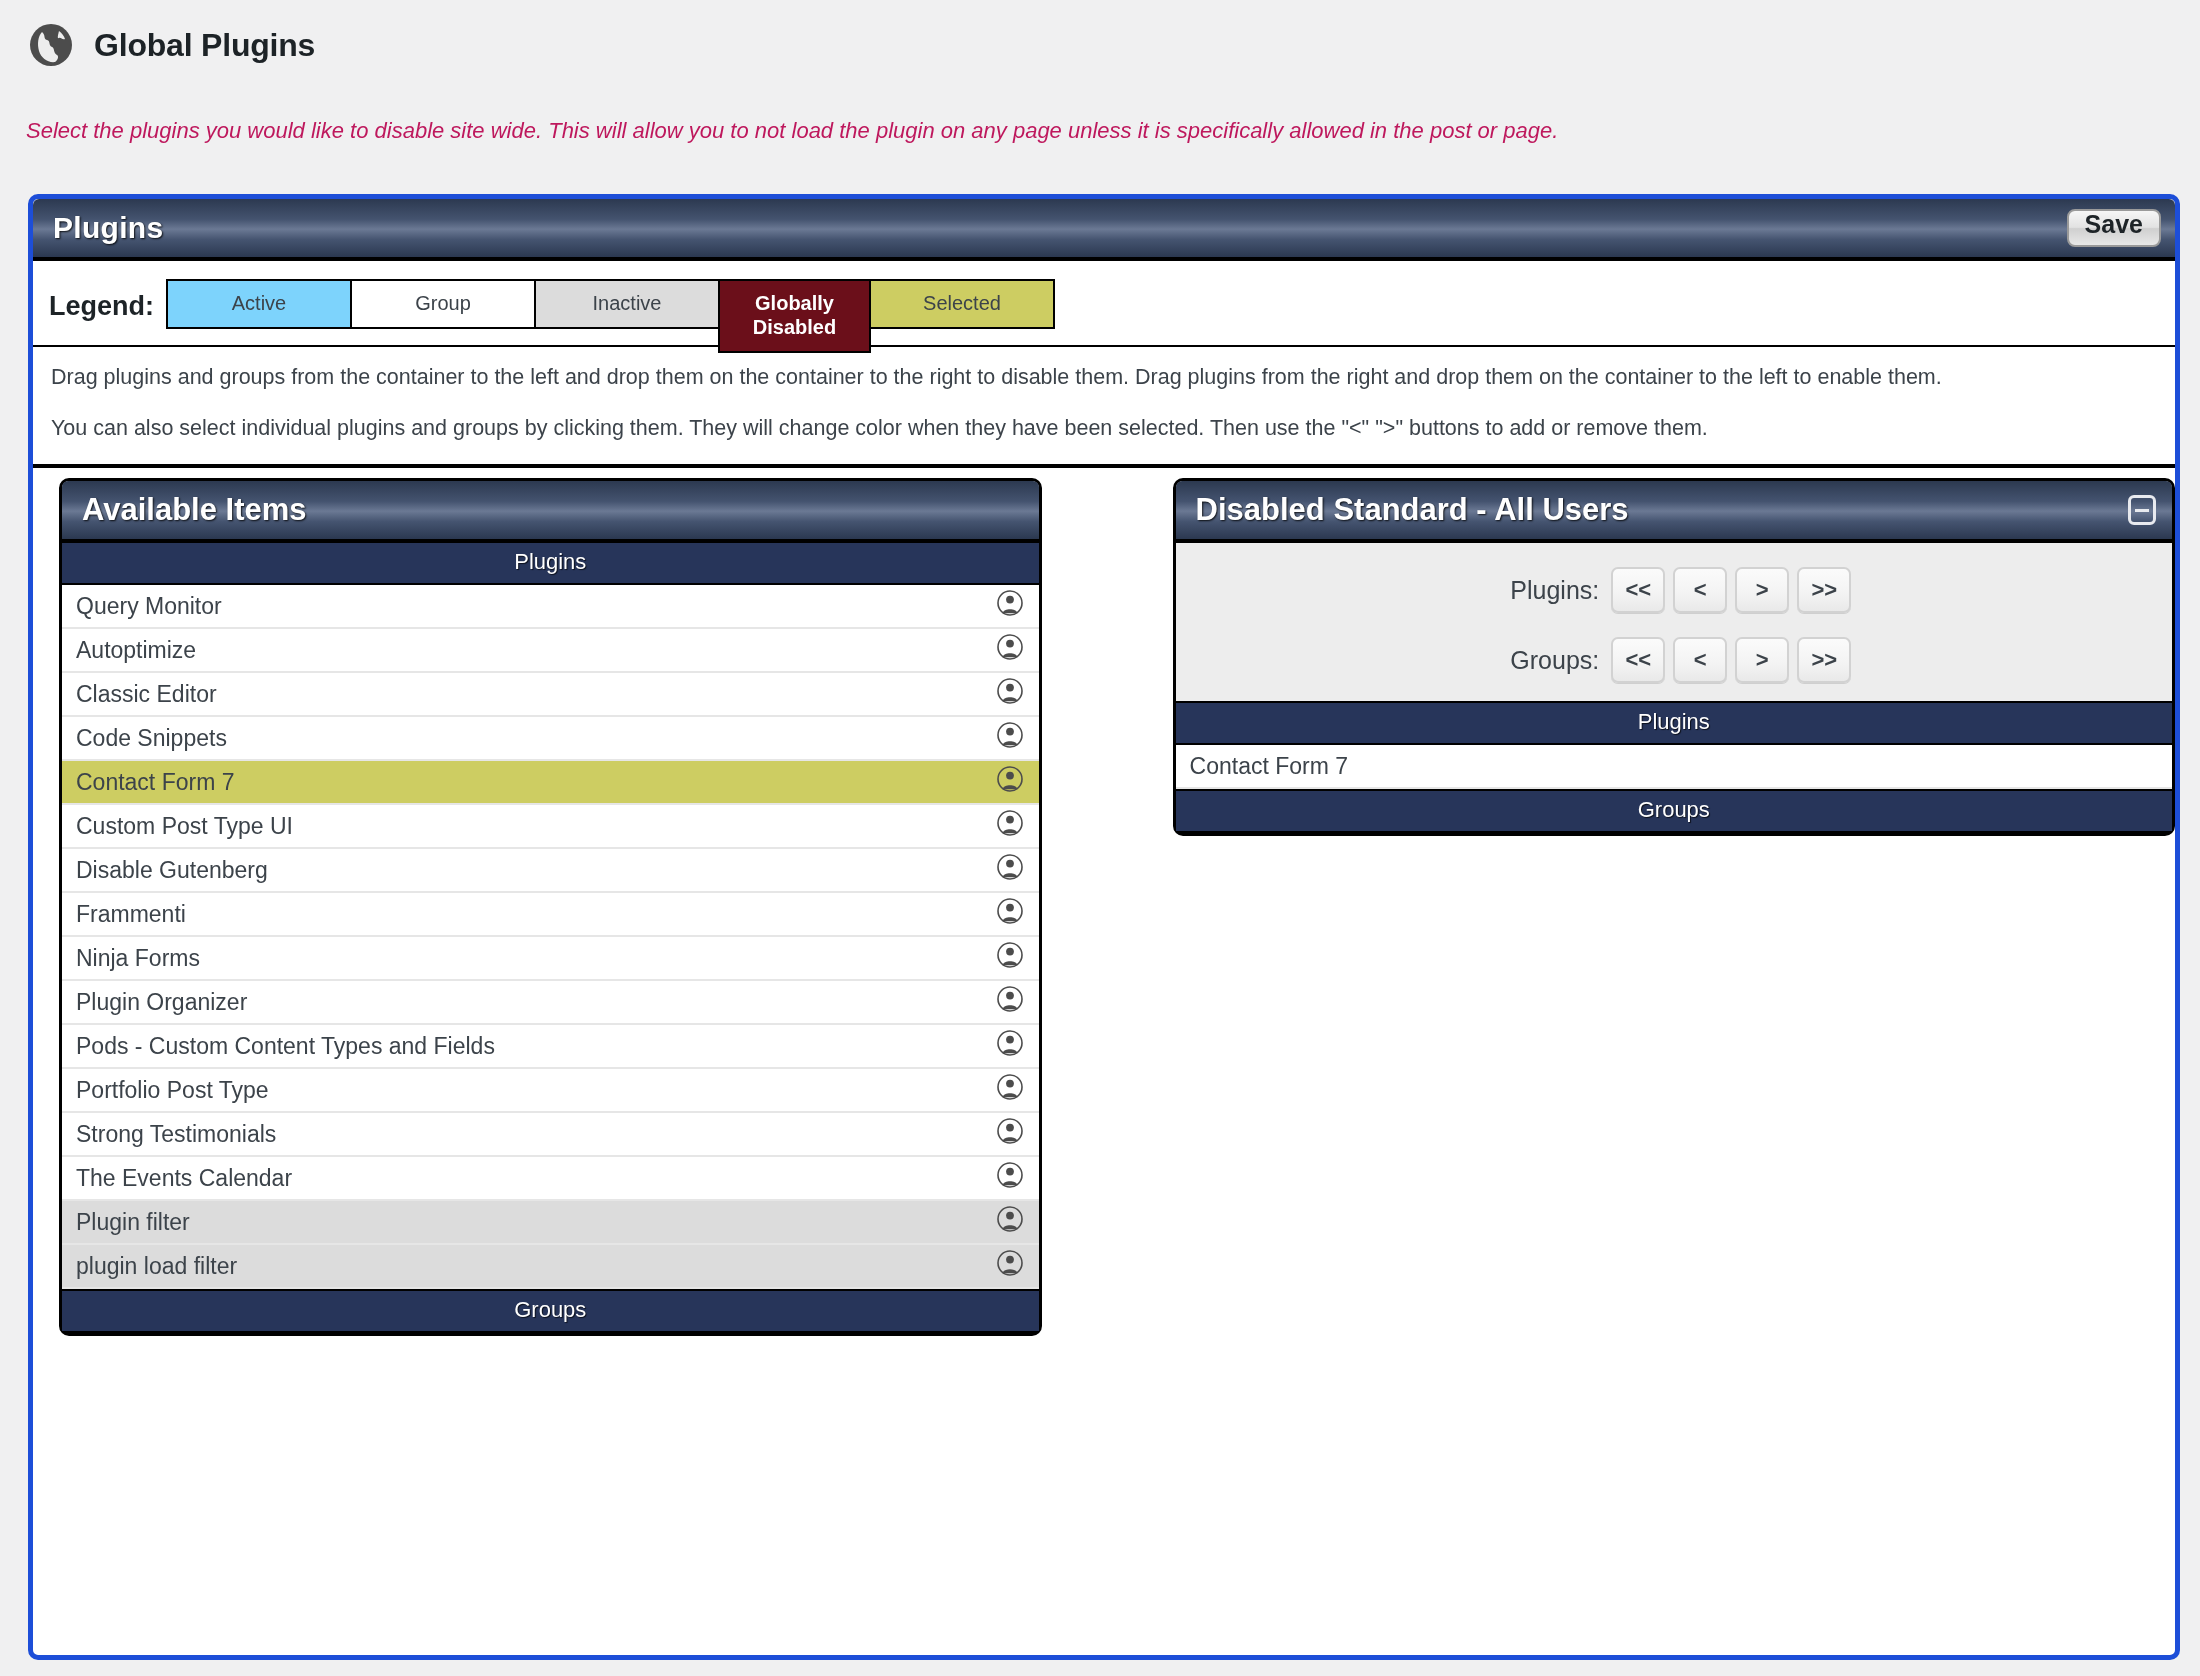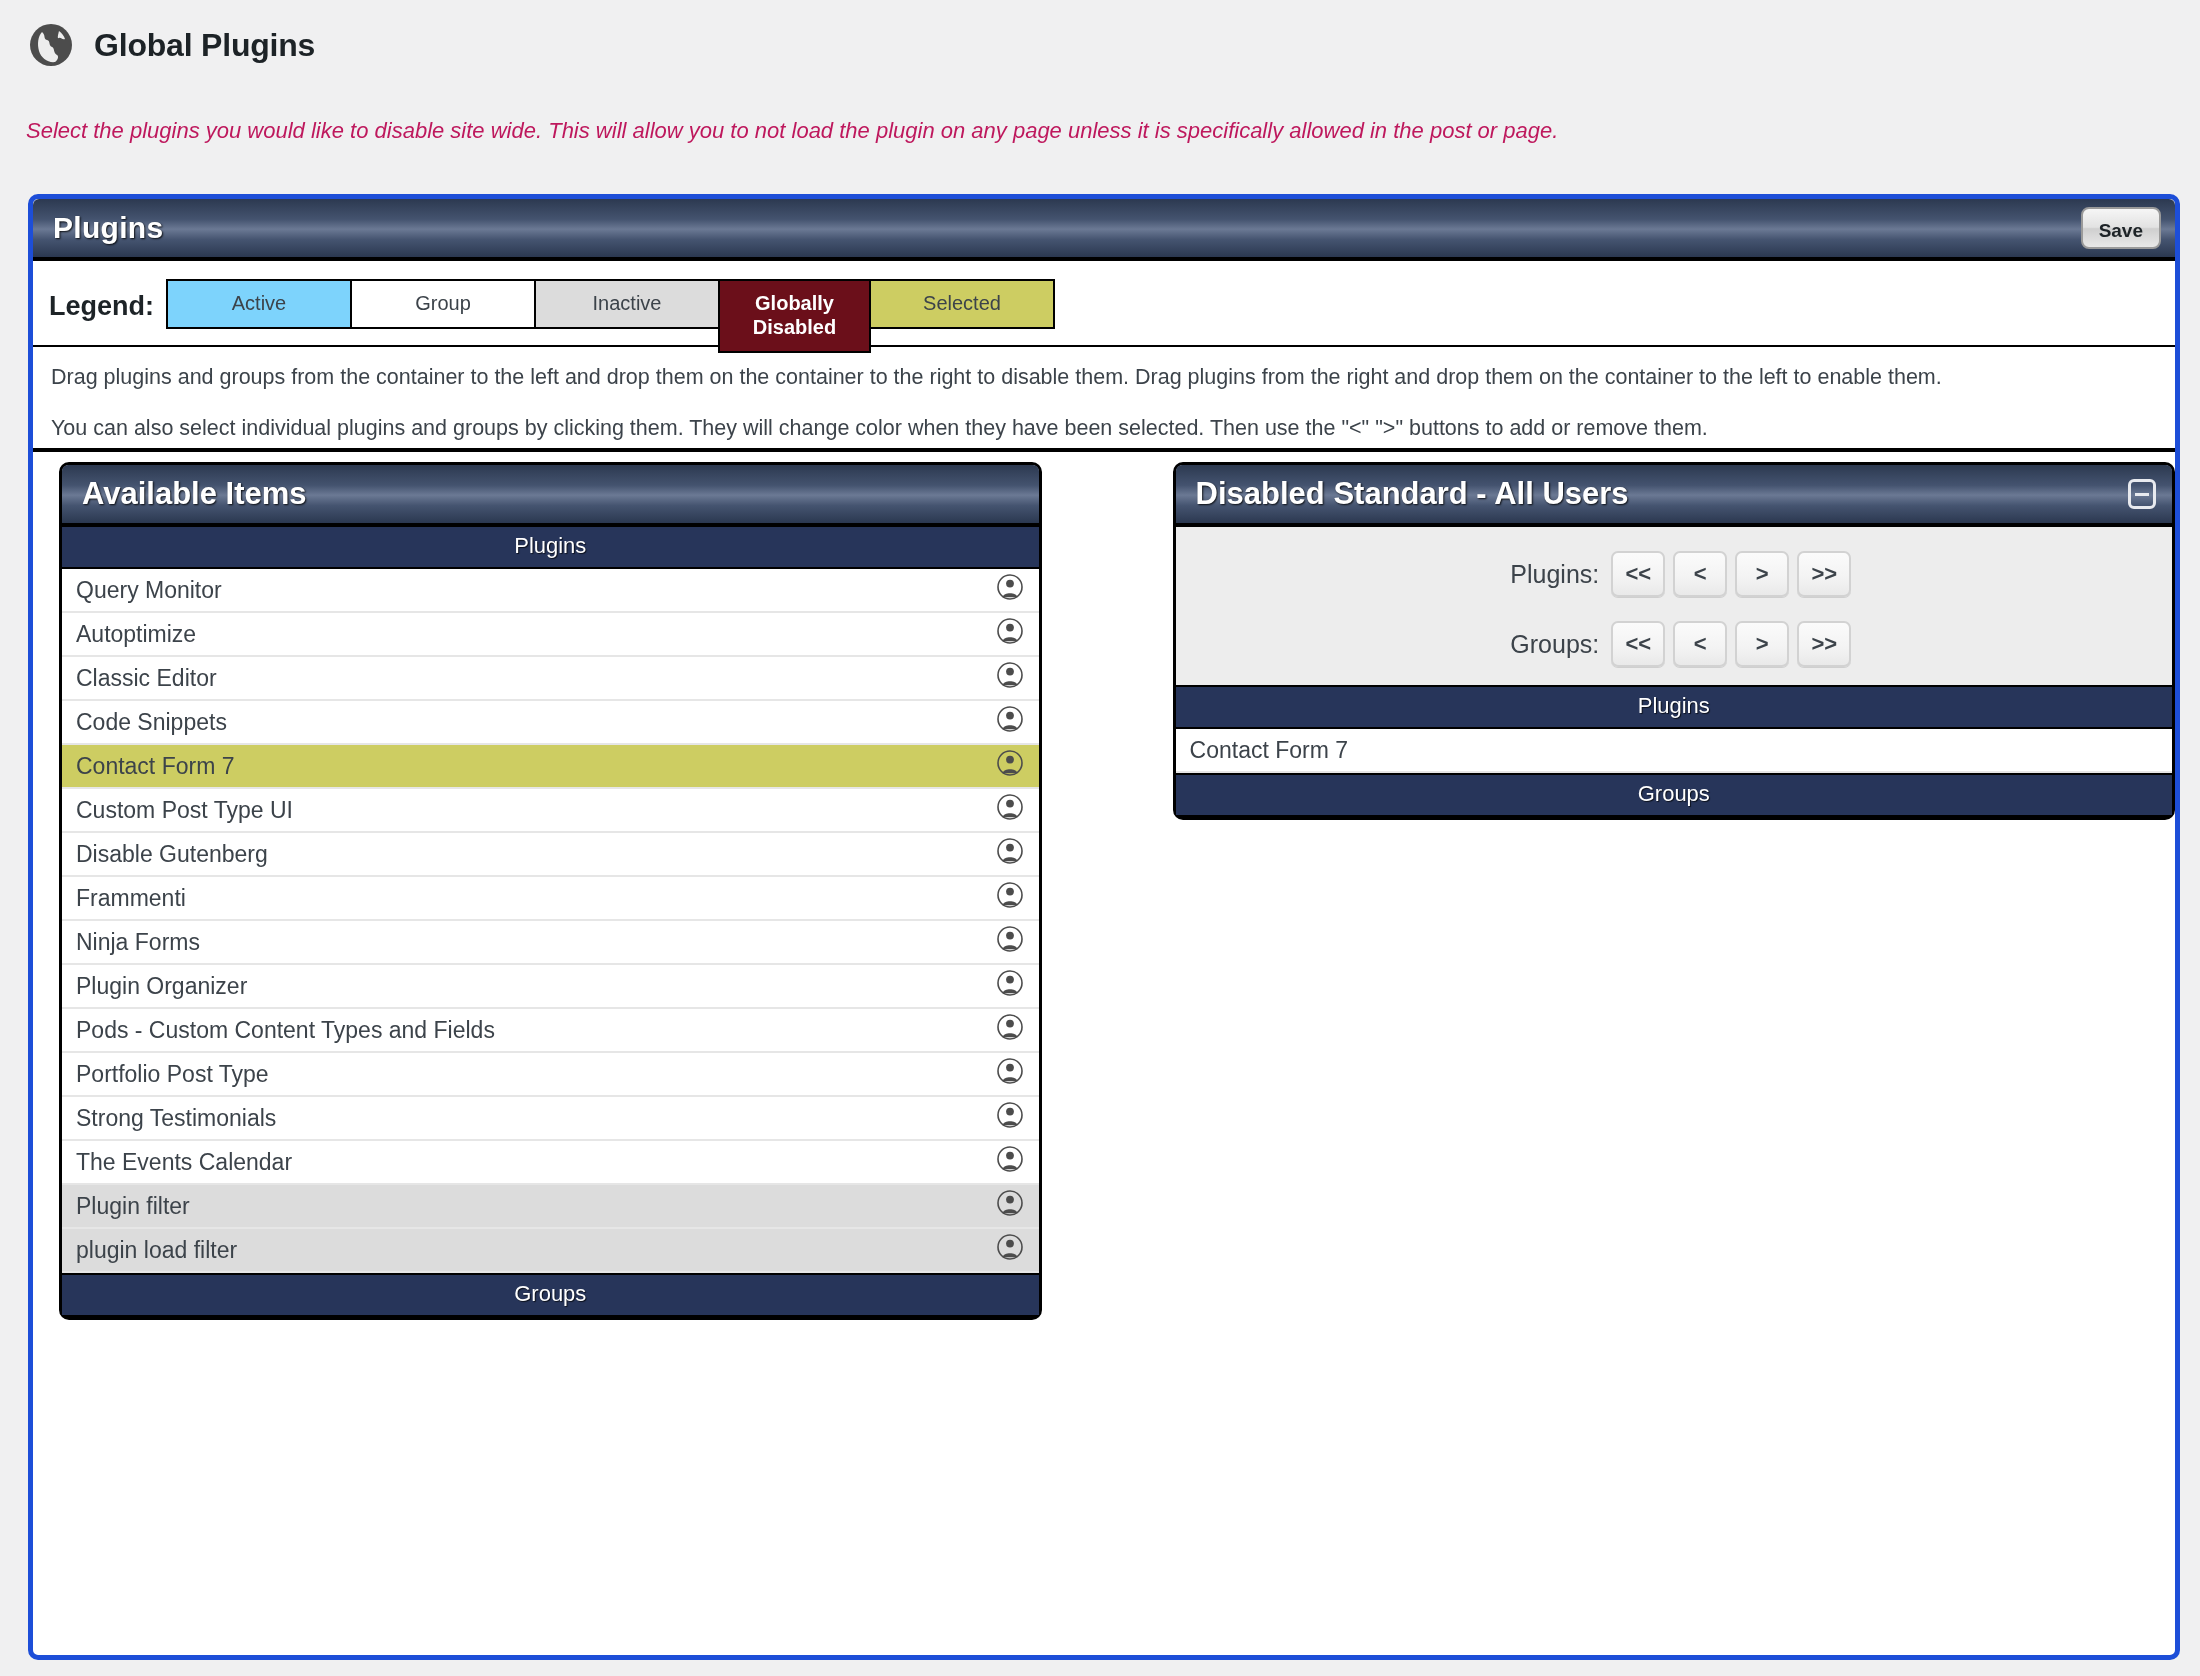"Save" .save-btn { font-size: 19px -> 25px; padding: 12px 16px 6px 16px -> 0 16px 6px 16px }
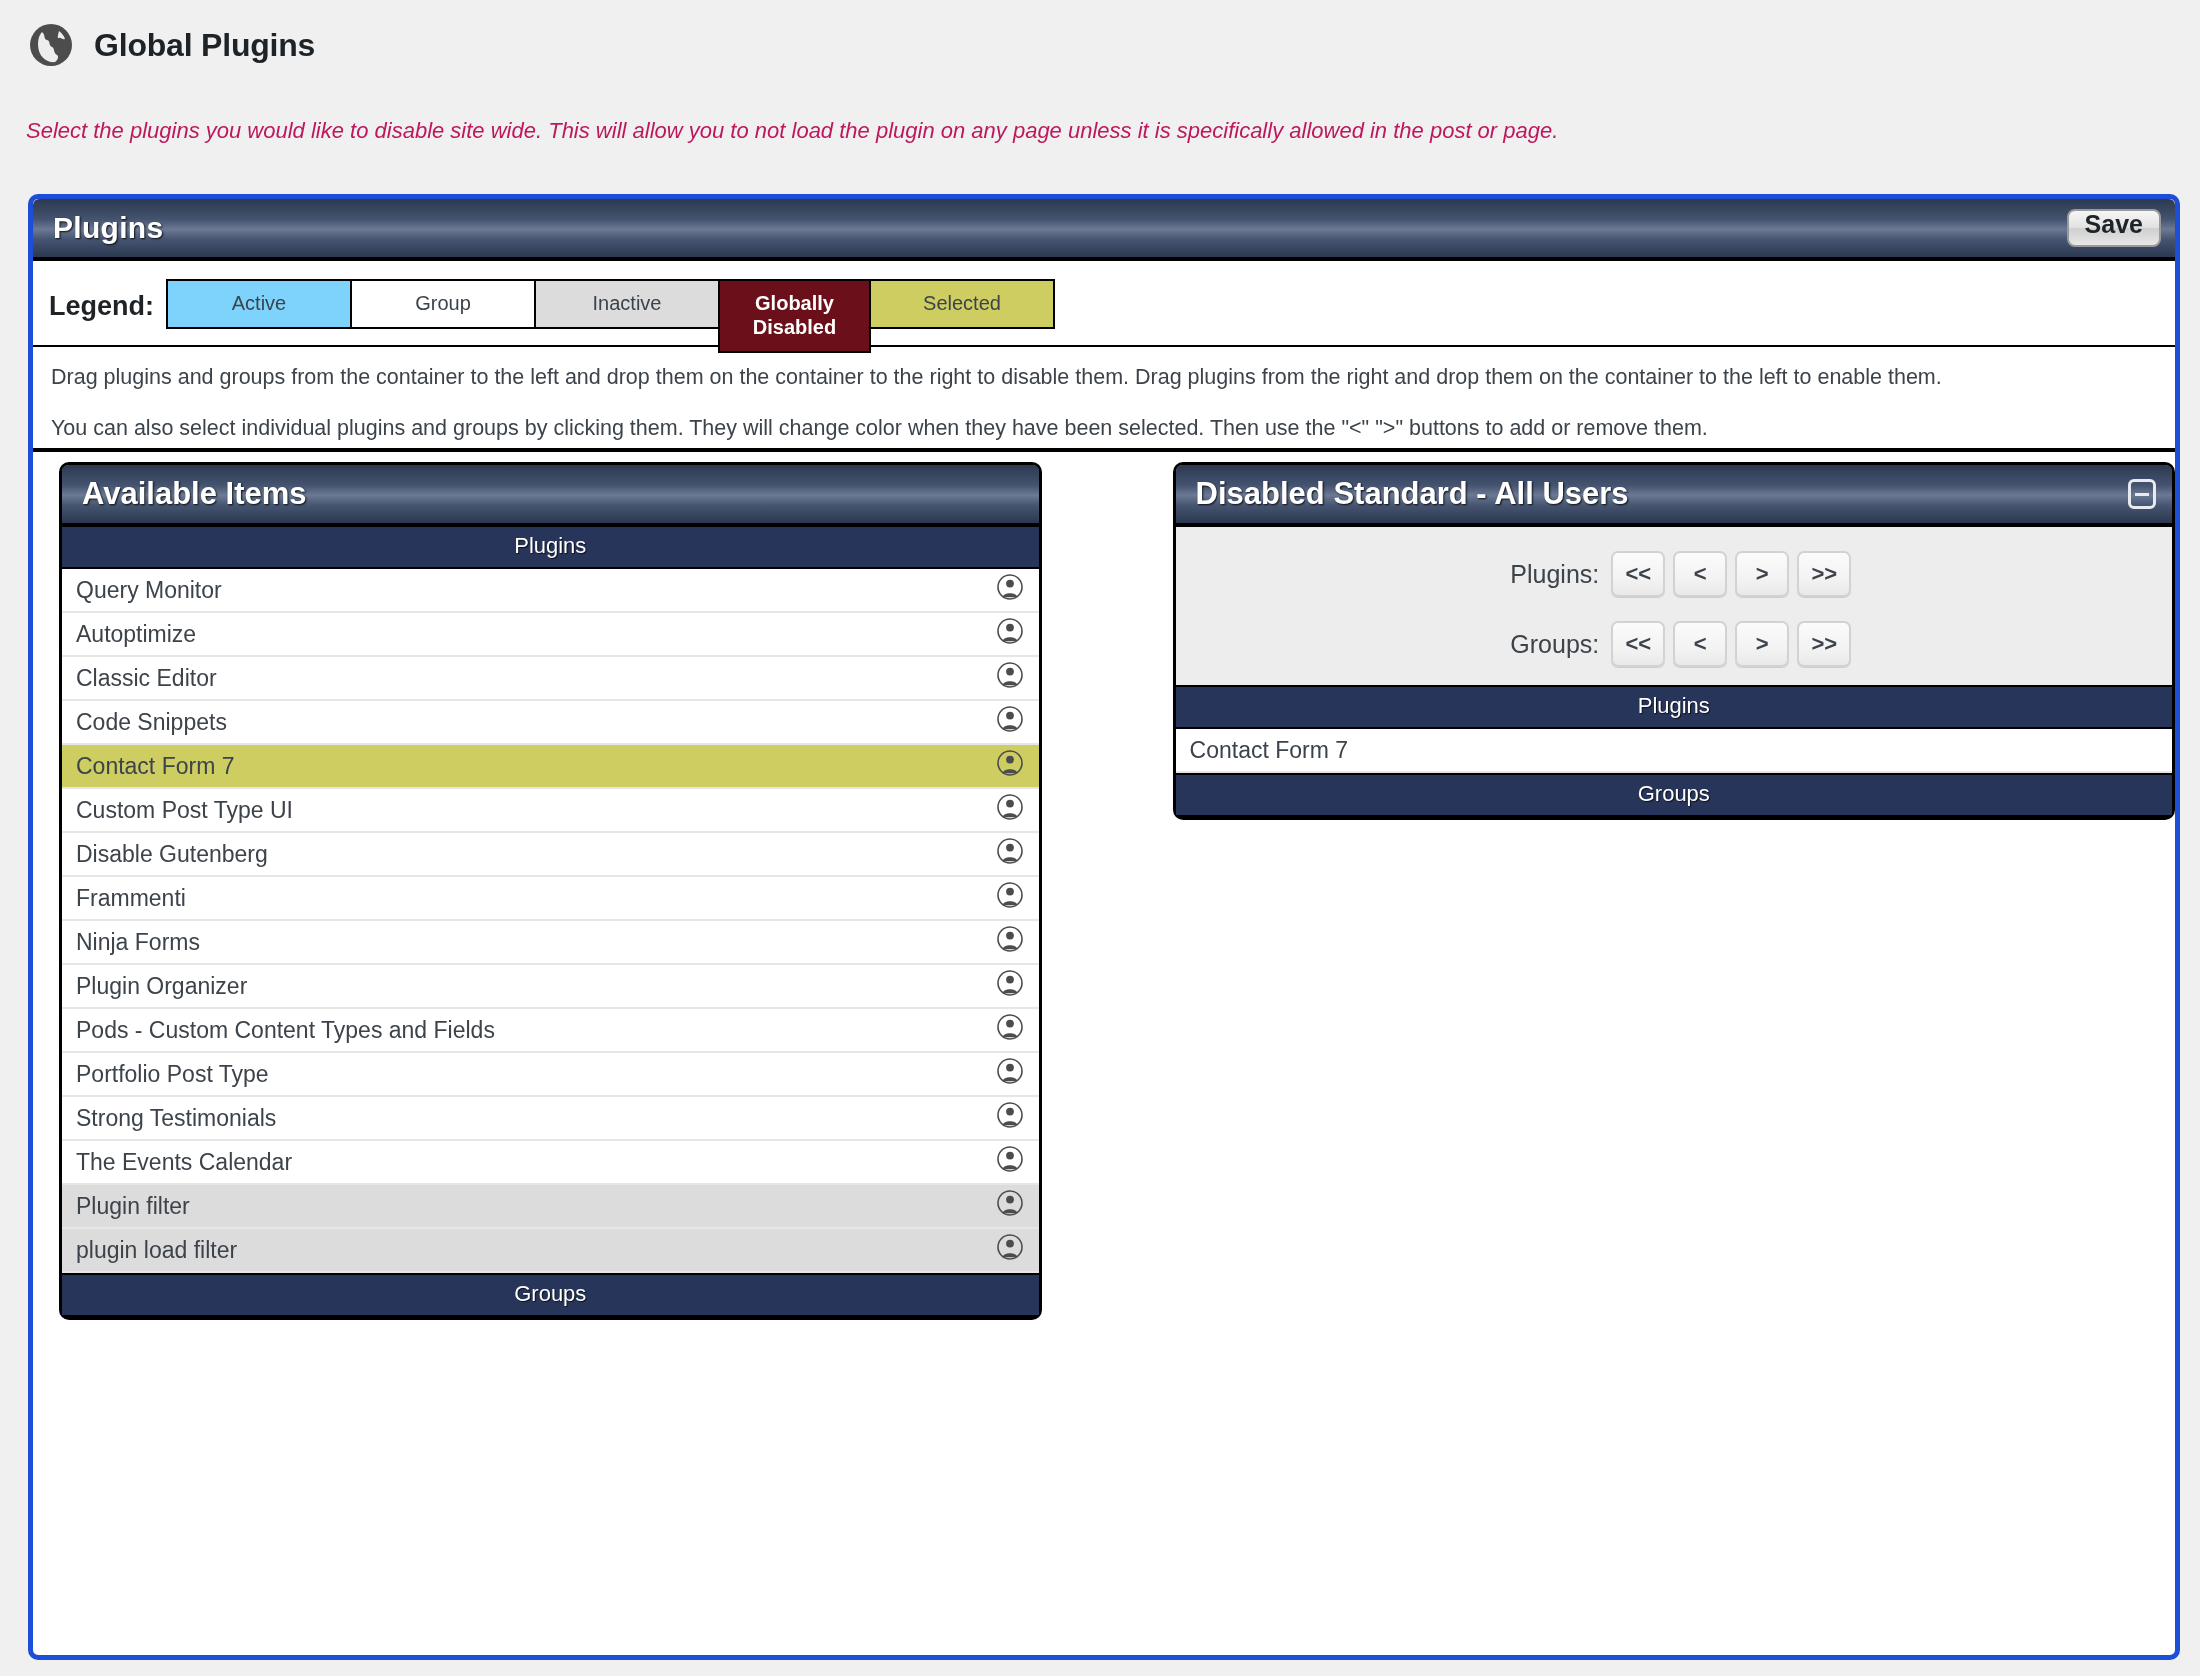"Drag plugins and groups from" .instructions { padding: 16px 20px 2px 18px -> 16px 20px 18px 18px }
